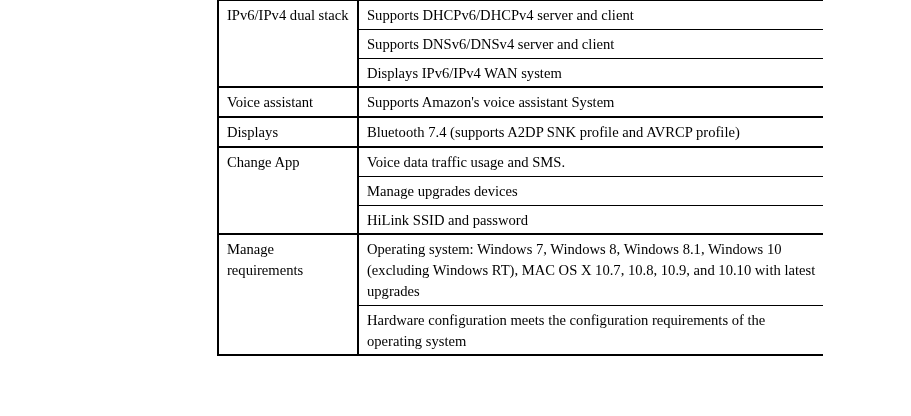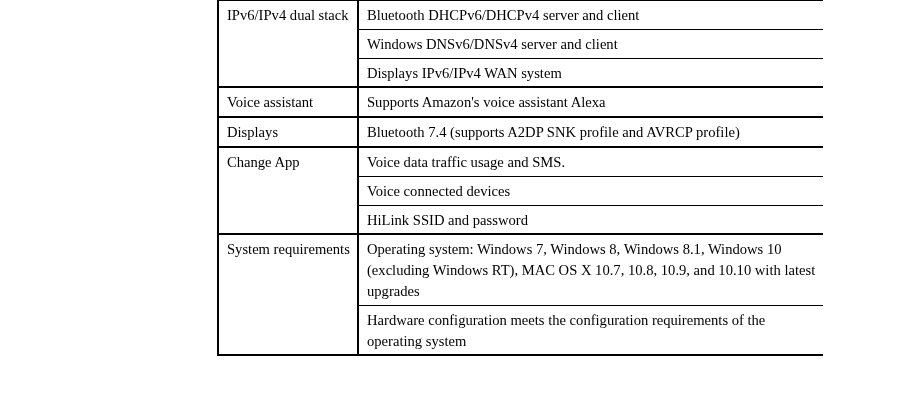"Bluetooth DHCPv6/DHCPv4 server and" td.detail-cell { text: Bluetooth -> Supports }
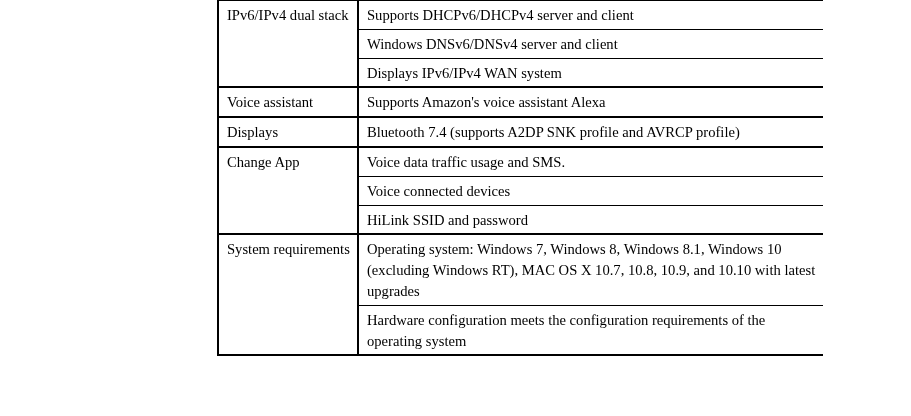"Windows DNSv6/DNSv4 server and client" td.detail-cell { text: Windows -> Supports }
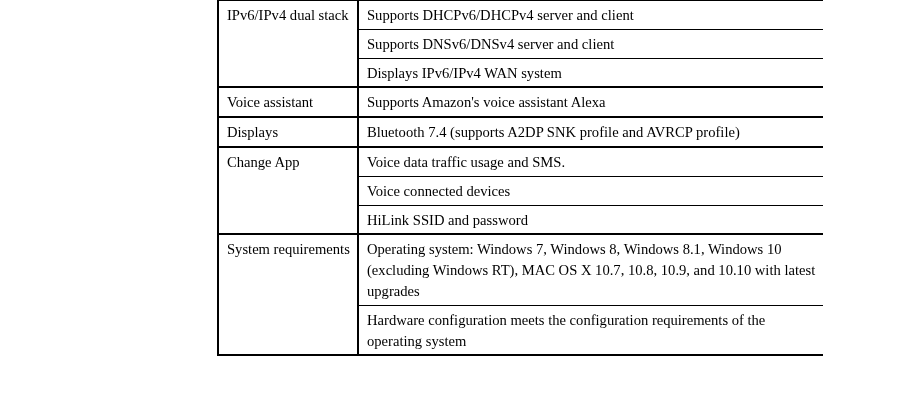"Supports Amazon's voice assistant Alexa" td.detail-cell { text: Alexa -> System }
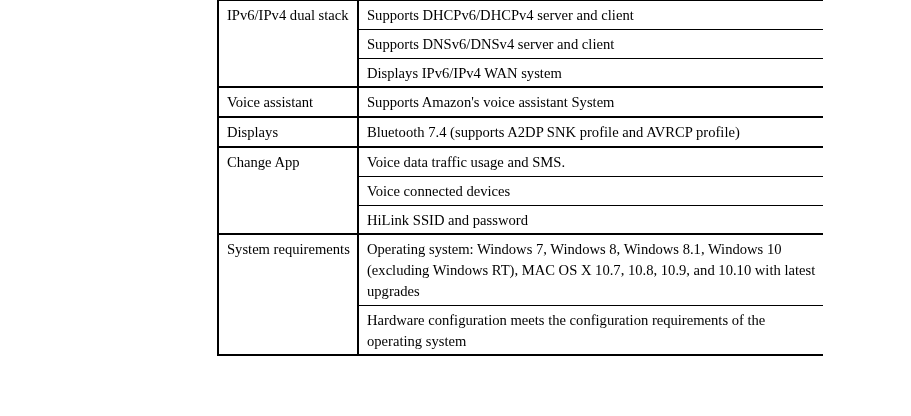"Voice connected devices" td.detail-cell { text: Voice connected -> Manage upgrades }
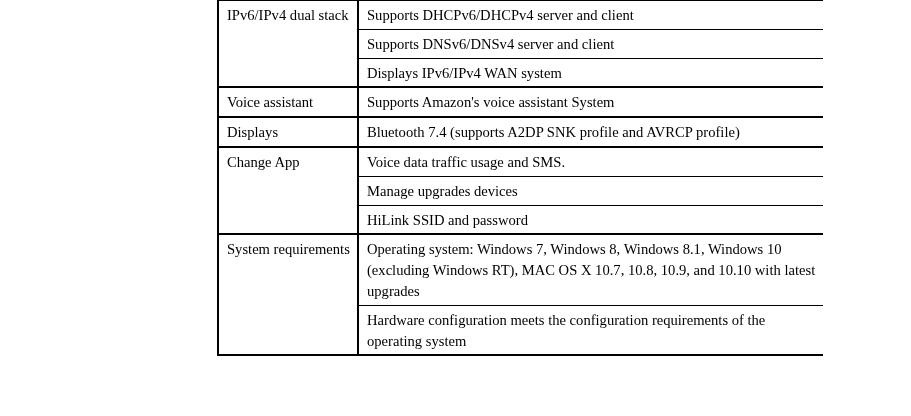"System requirements" td.feature-cell { text: System -> Manage }
